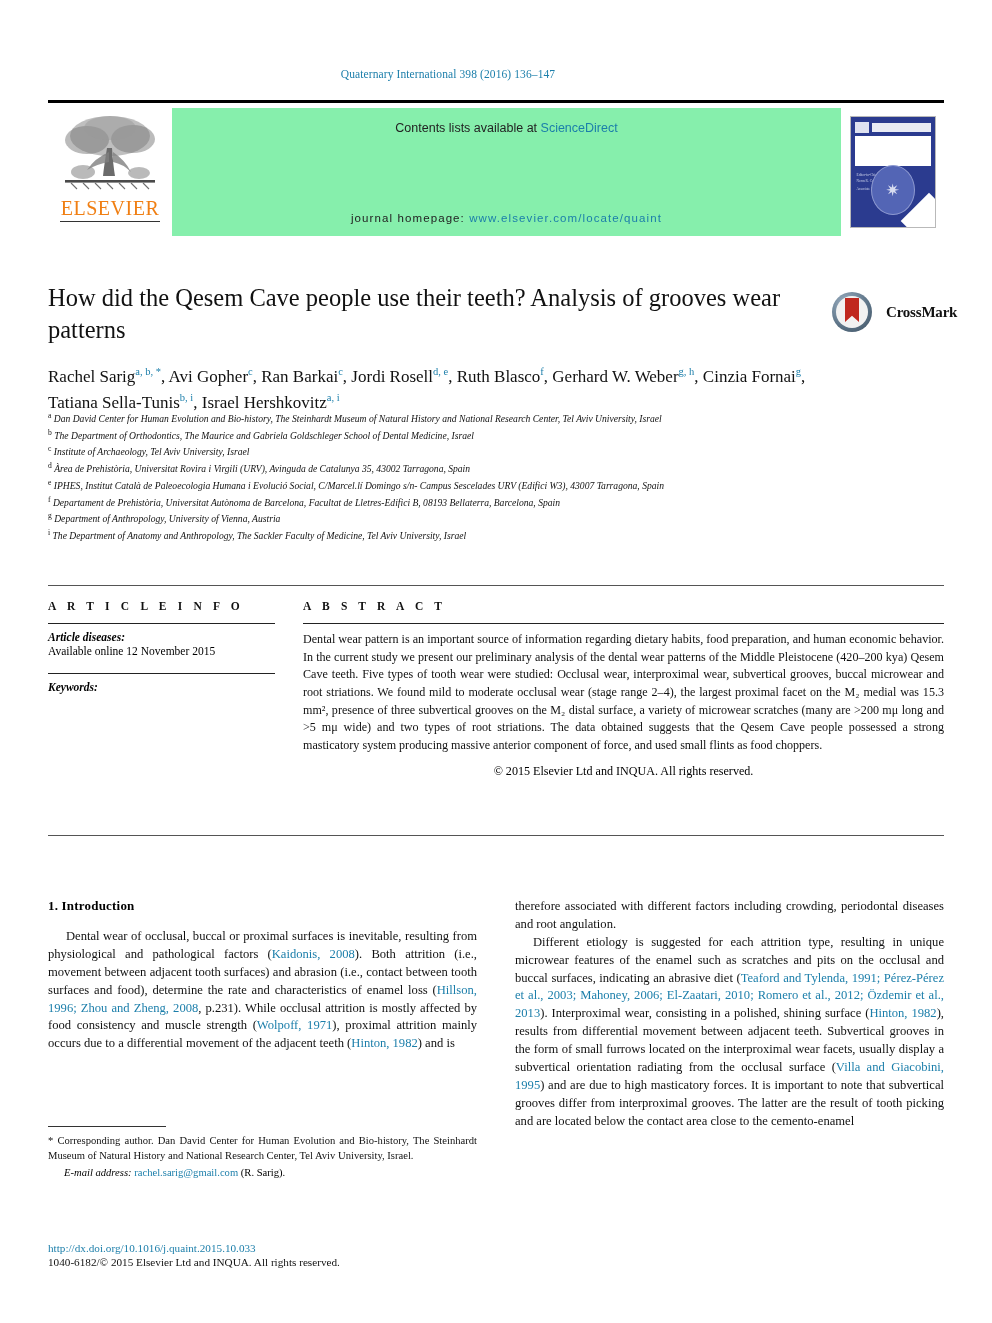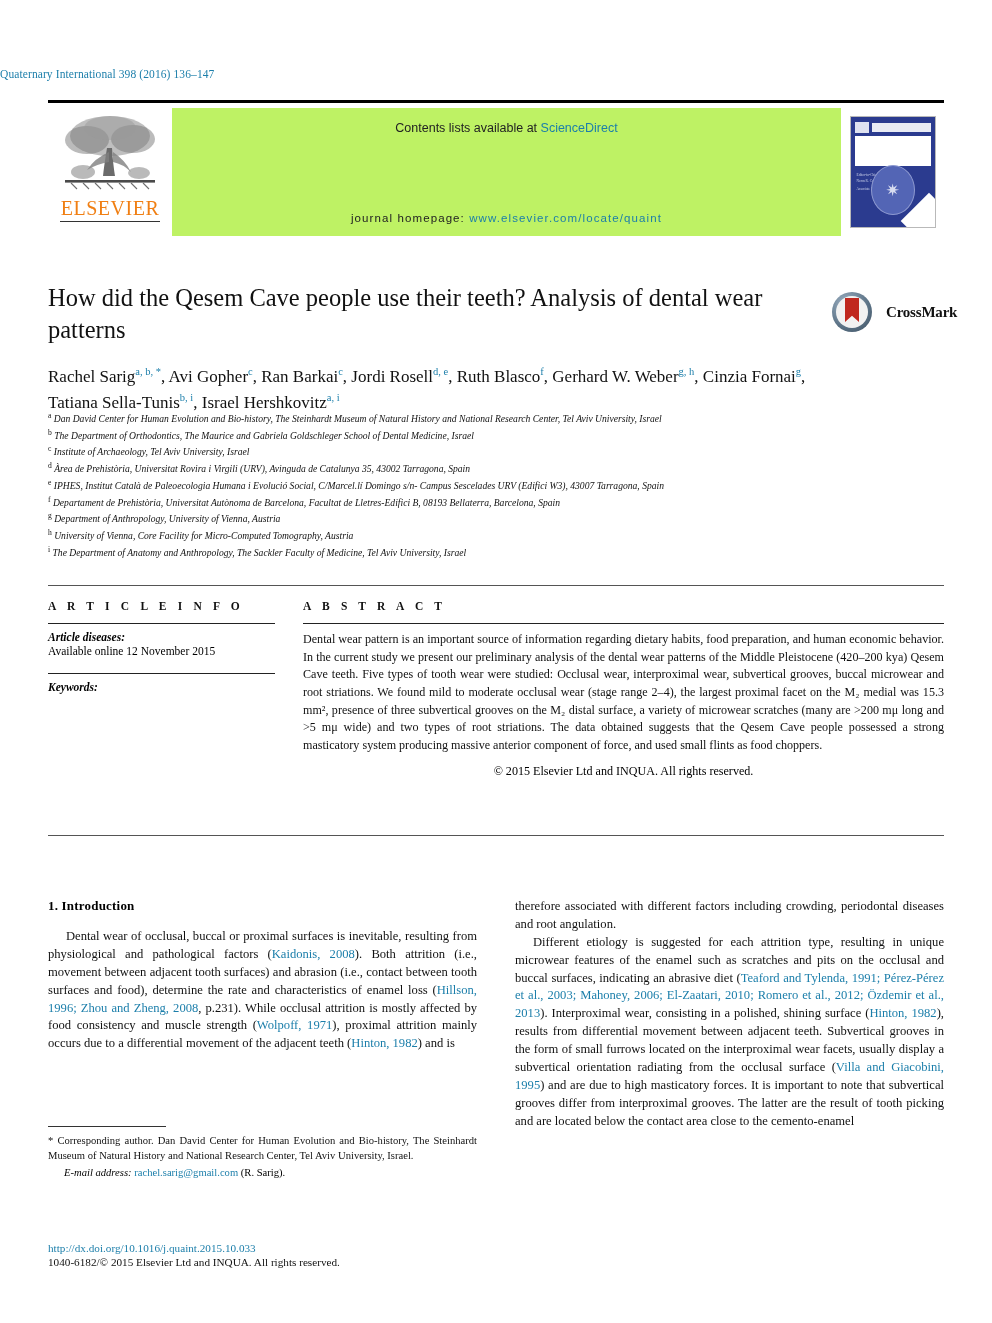"Quaternary International 398 (2016)" .running-head { padding-left: none -> 32px; text-align: none -> center }
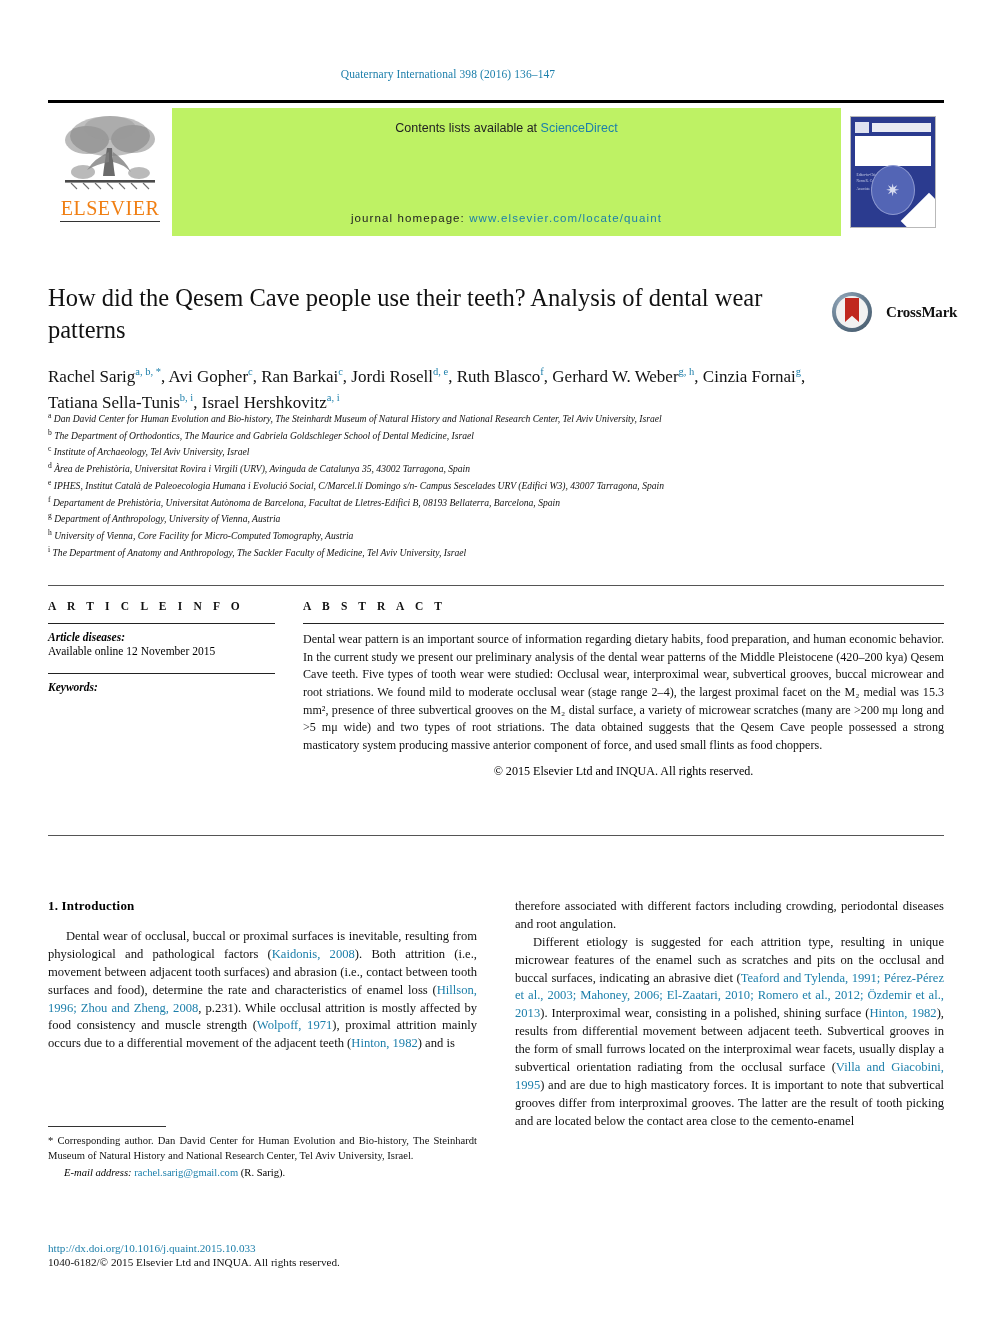"Contents lists available at" .masthead-center { background: #bef264 -> #86efac }
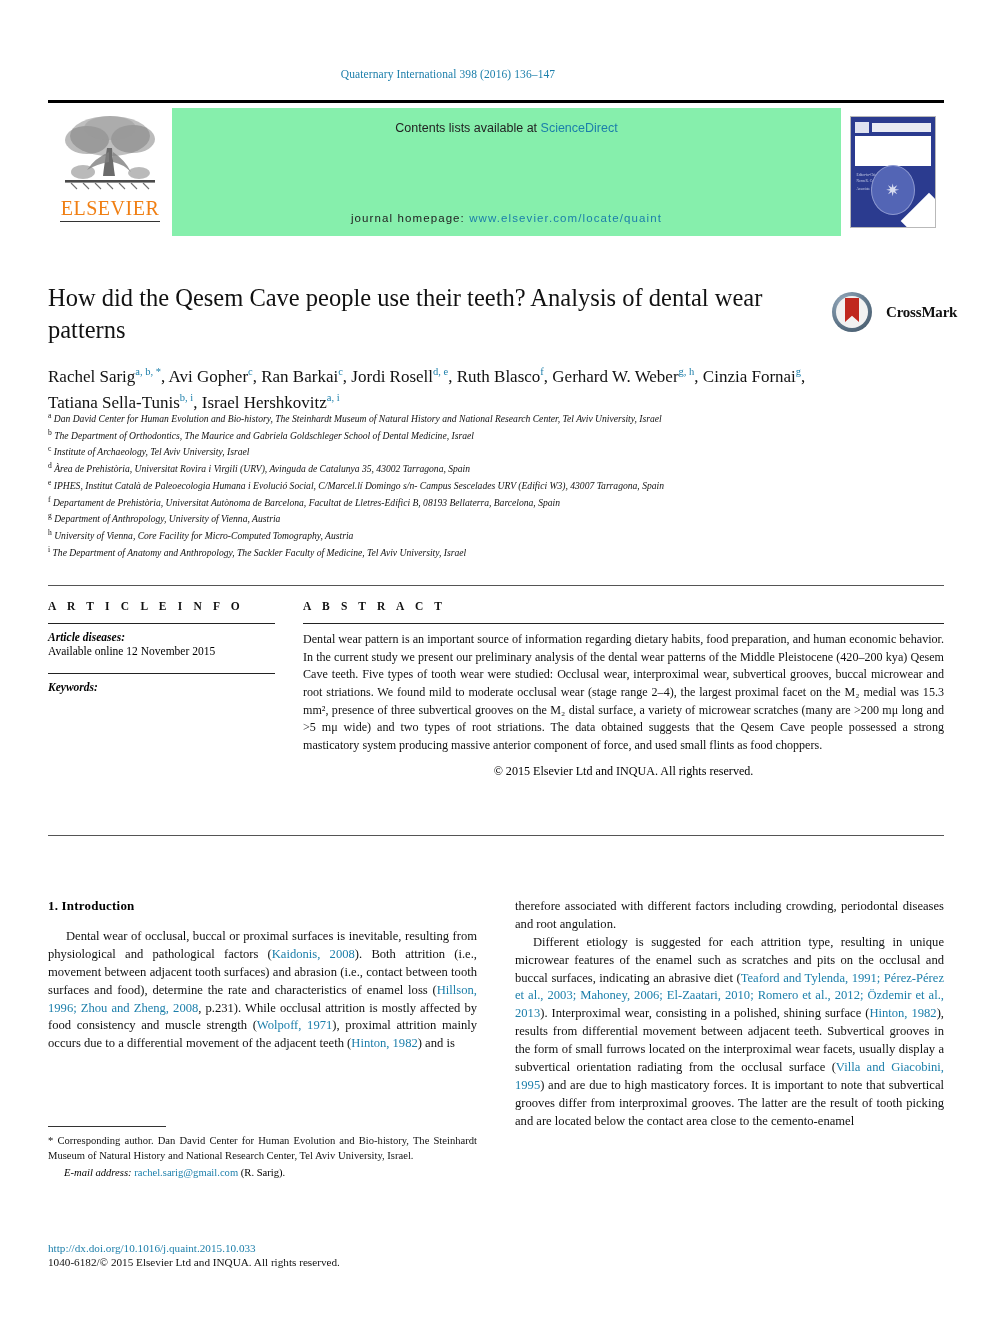"How did the Qesem Cave" h1.paper-title { text: dental -> grooves }
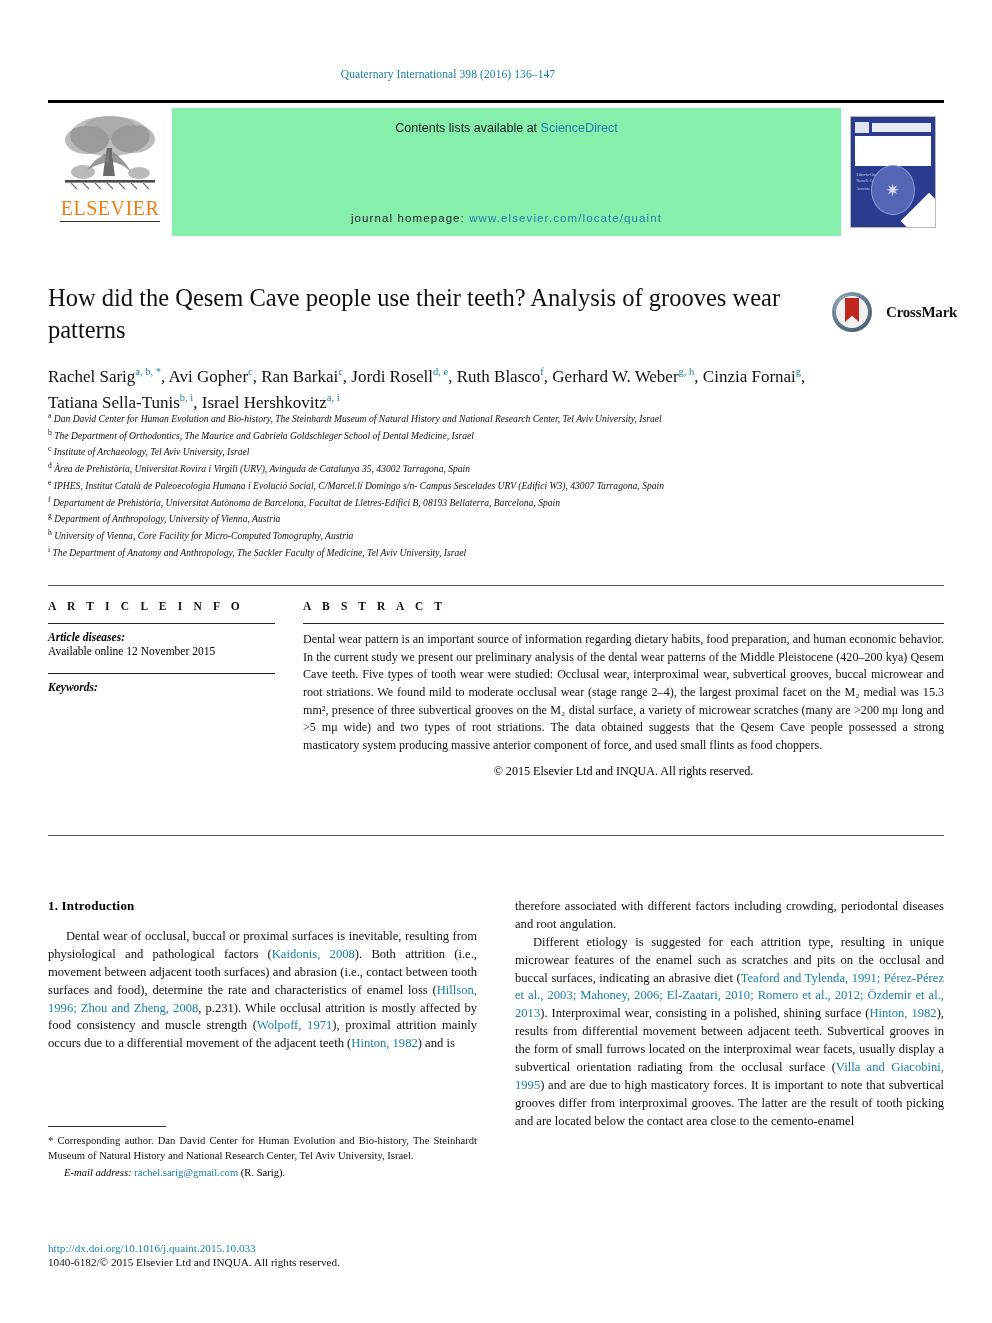"h University of Vienna, Core" div.aff { html: <div><sup>h</sup> University of Vienna, Core Facility for Micro-Computed Tomography, Austria</div> -> none }
